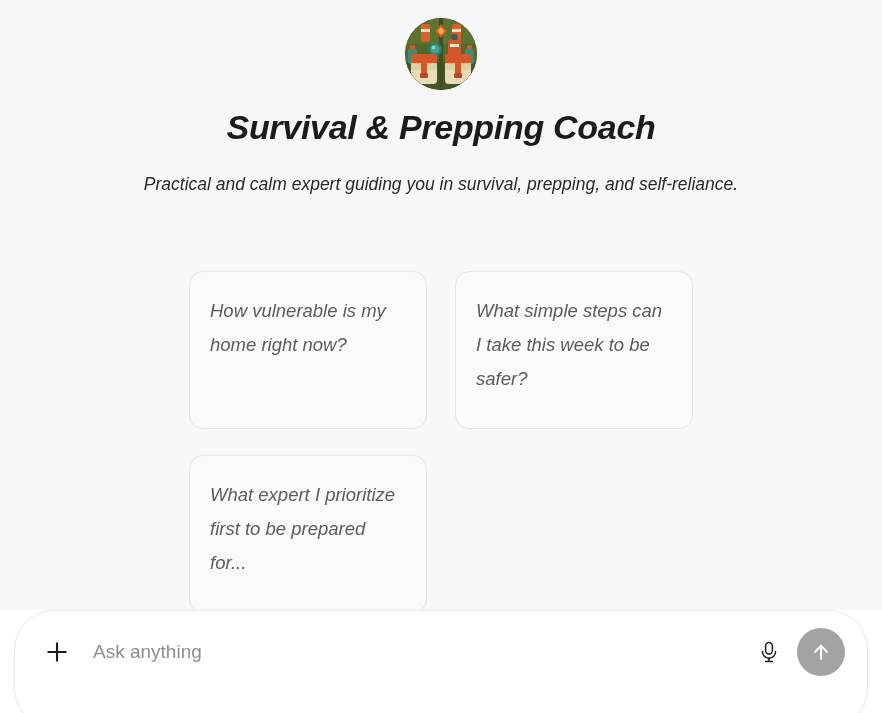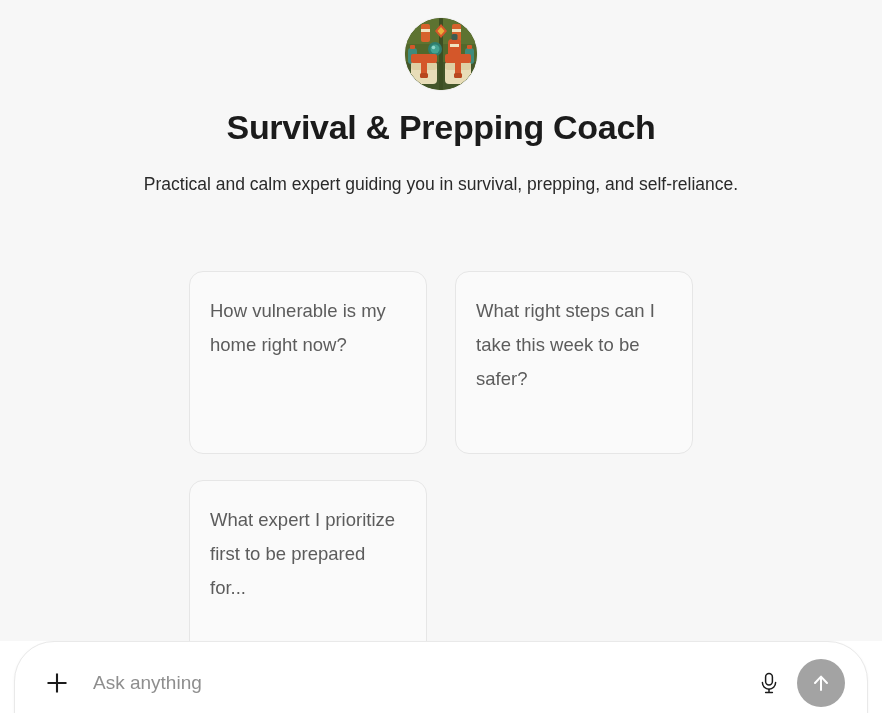"Survival & Prepping Coach" .page { font-style: none -> italic }
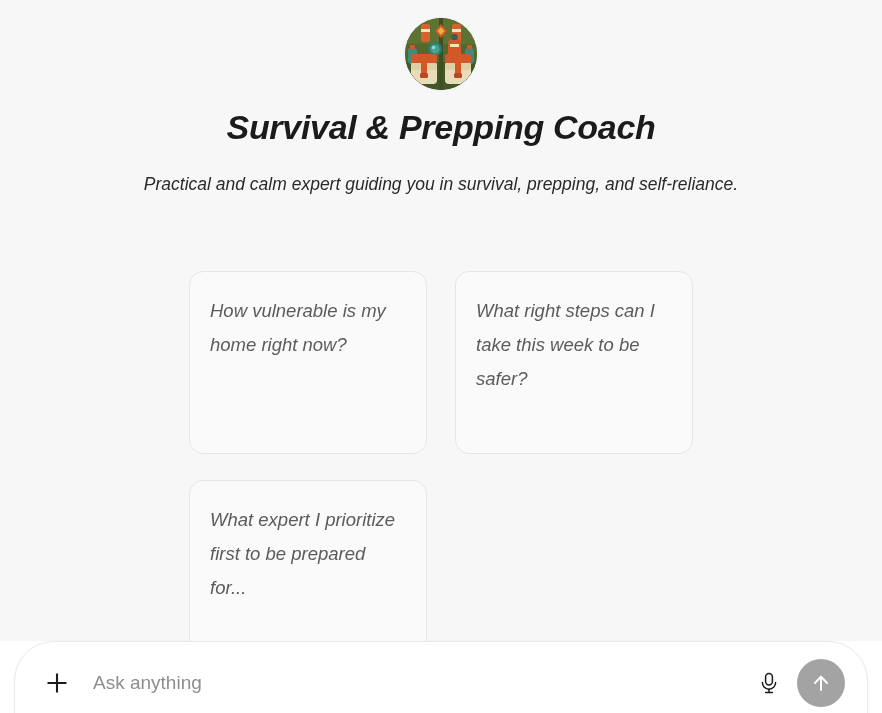"How vulnerable is my home" .card { height: 183px -> 158px }
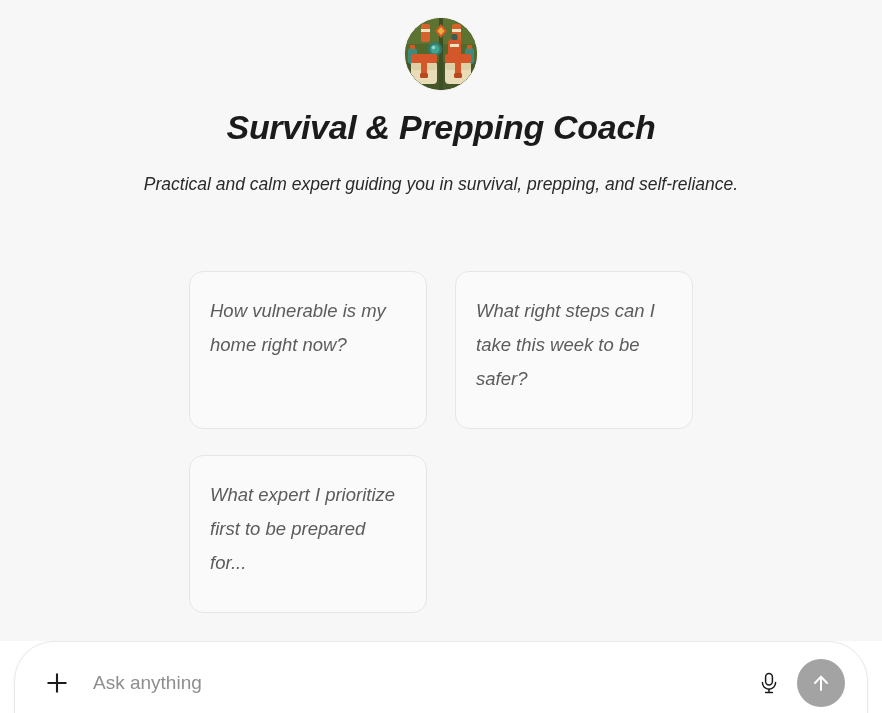"What right steps can I" div.card { text: right -> simple }
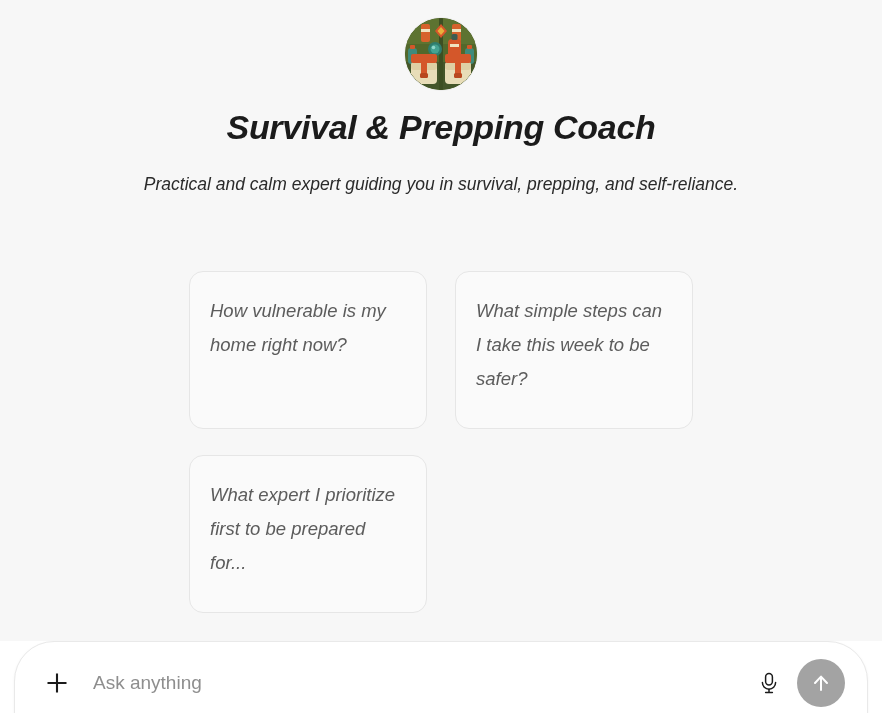"Ask anything" .composer-zone { height: 72px -> 103px }
